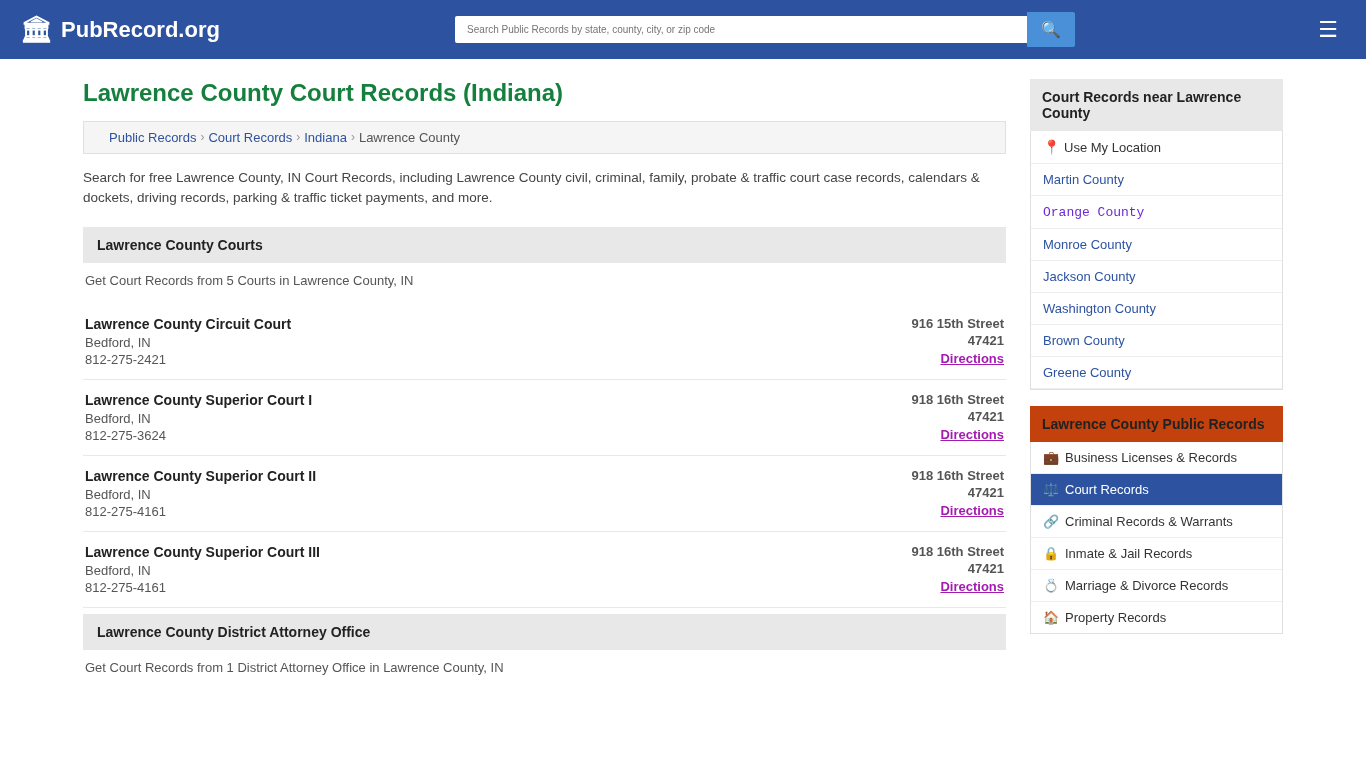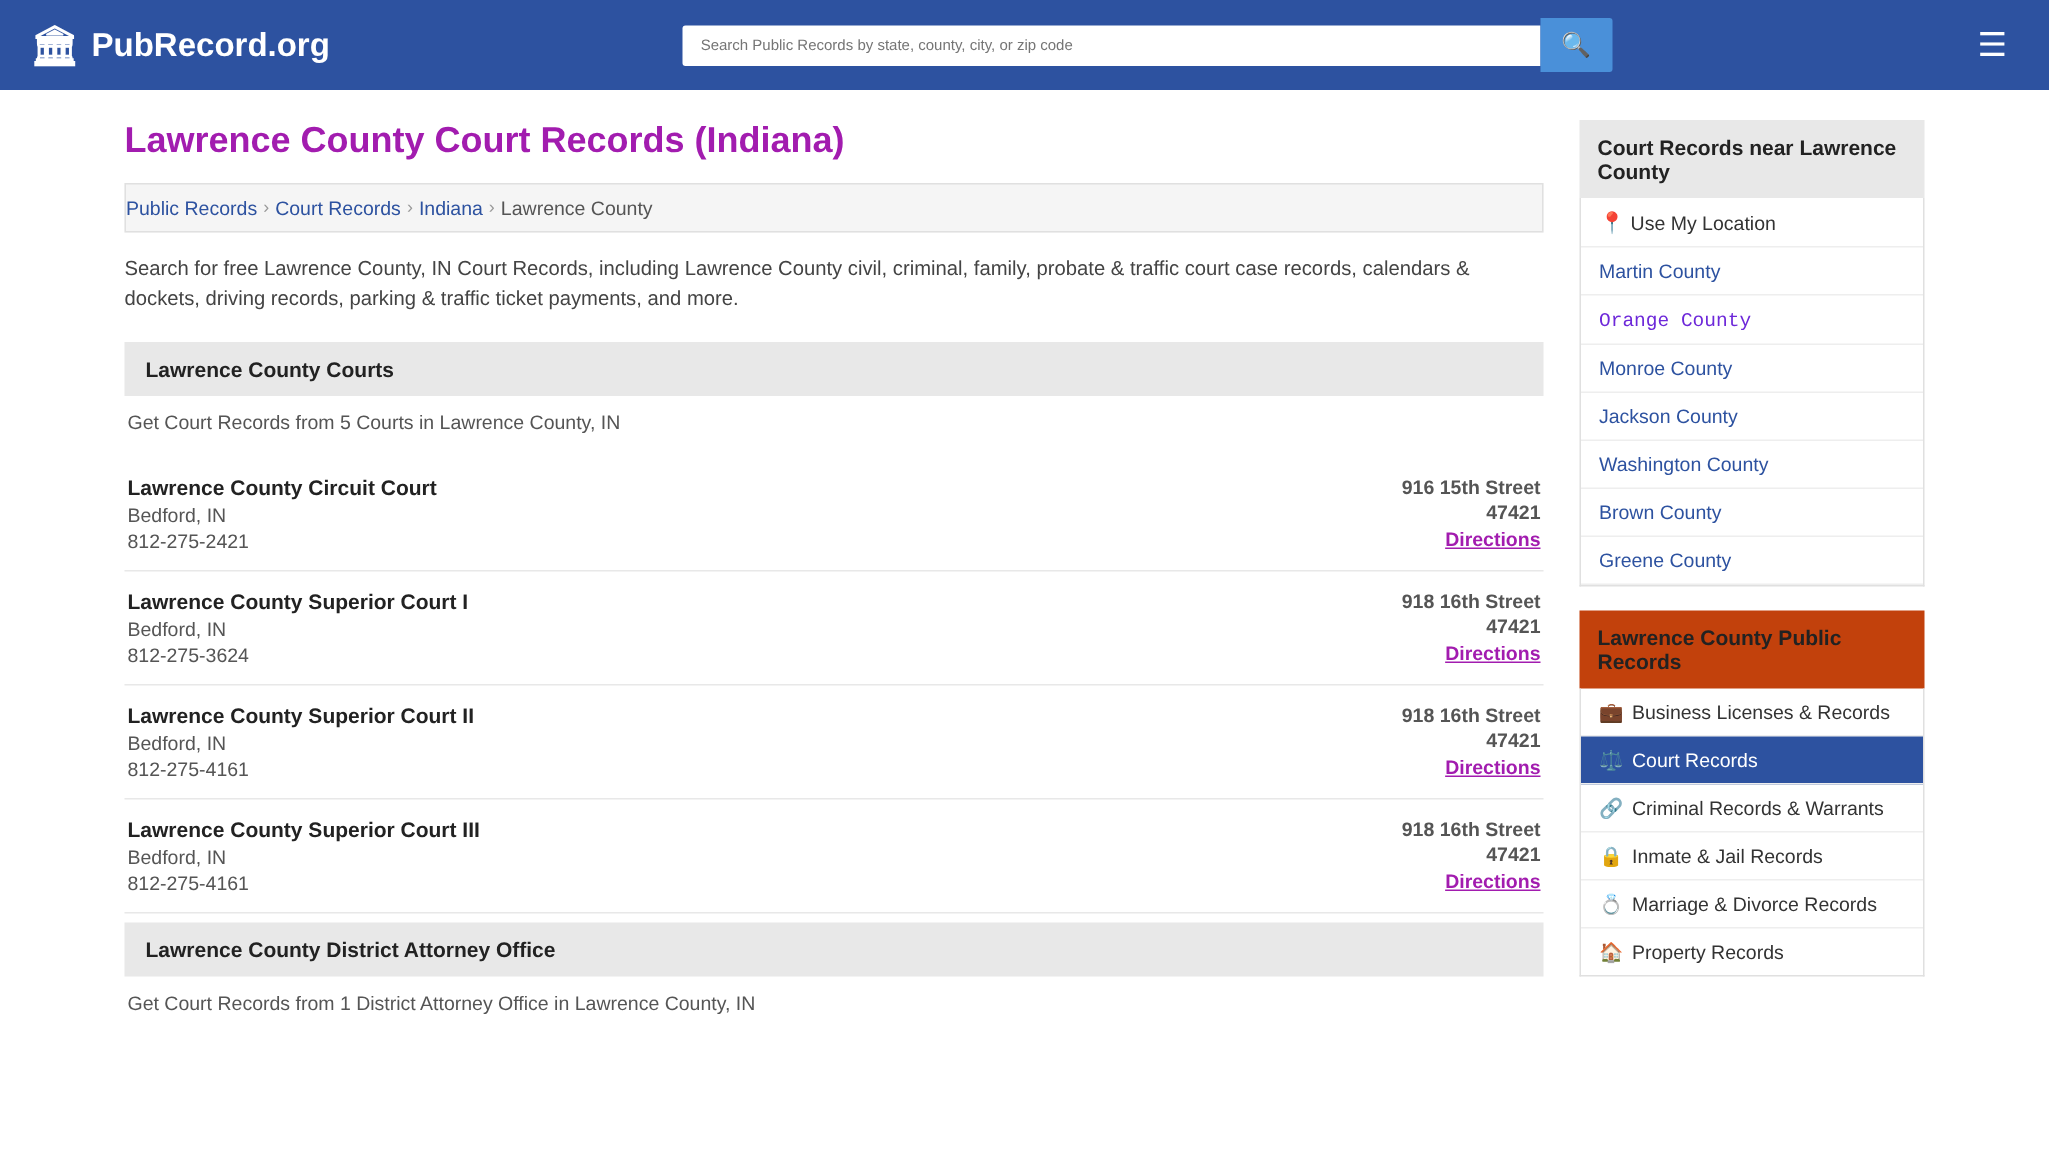"Lawrence County Court Records (Indiana)" .page-title { color: #a21caf -> #15803d }
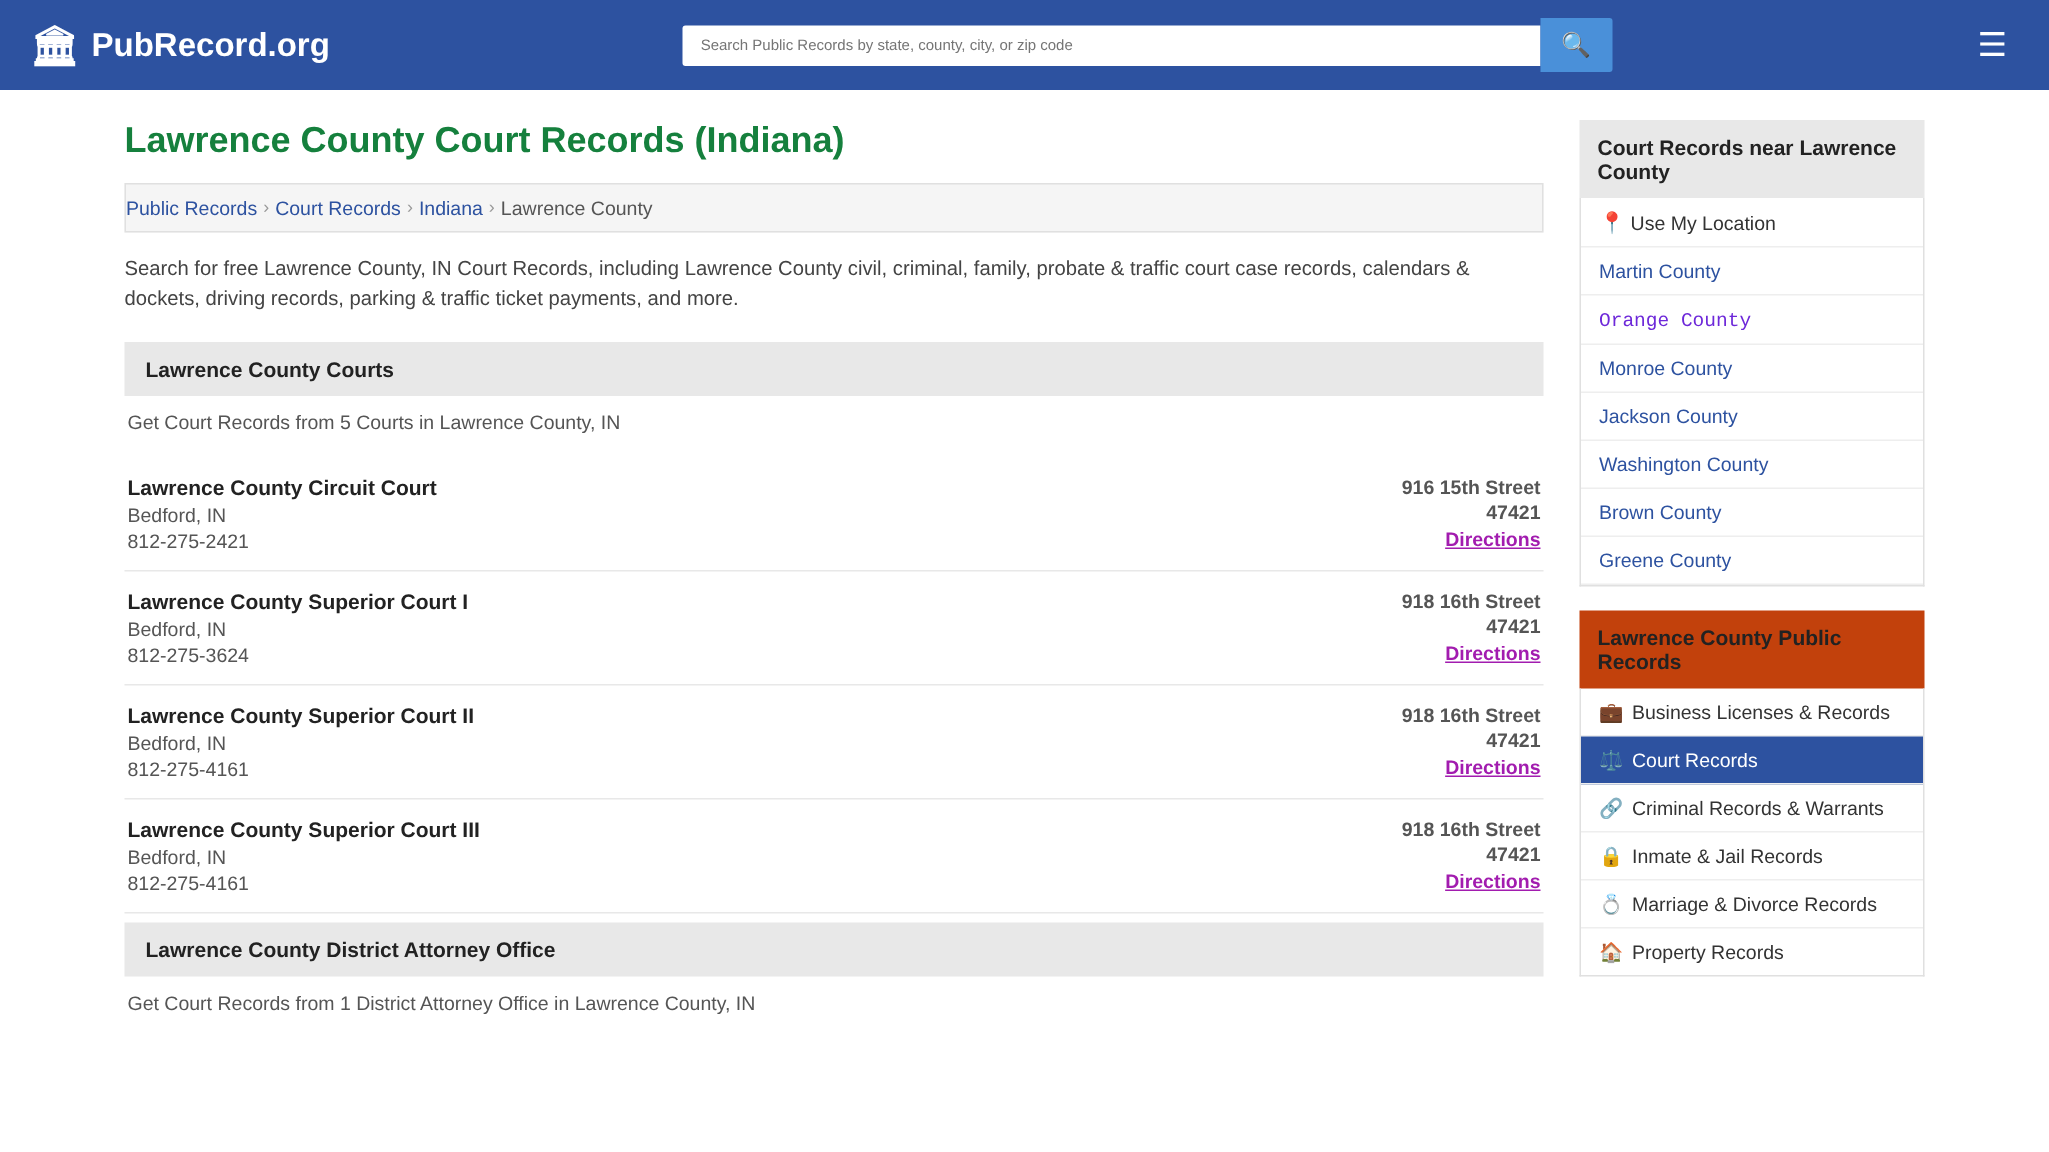"Court Records near Lawrence County" .sidebar { width: 230px -> 253px }
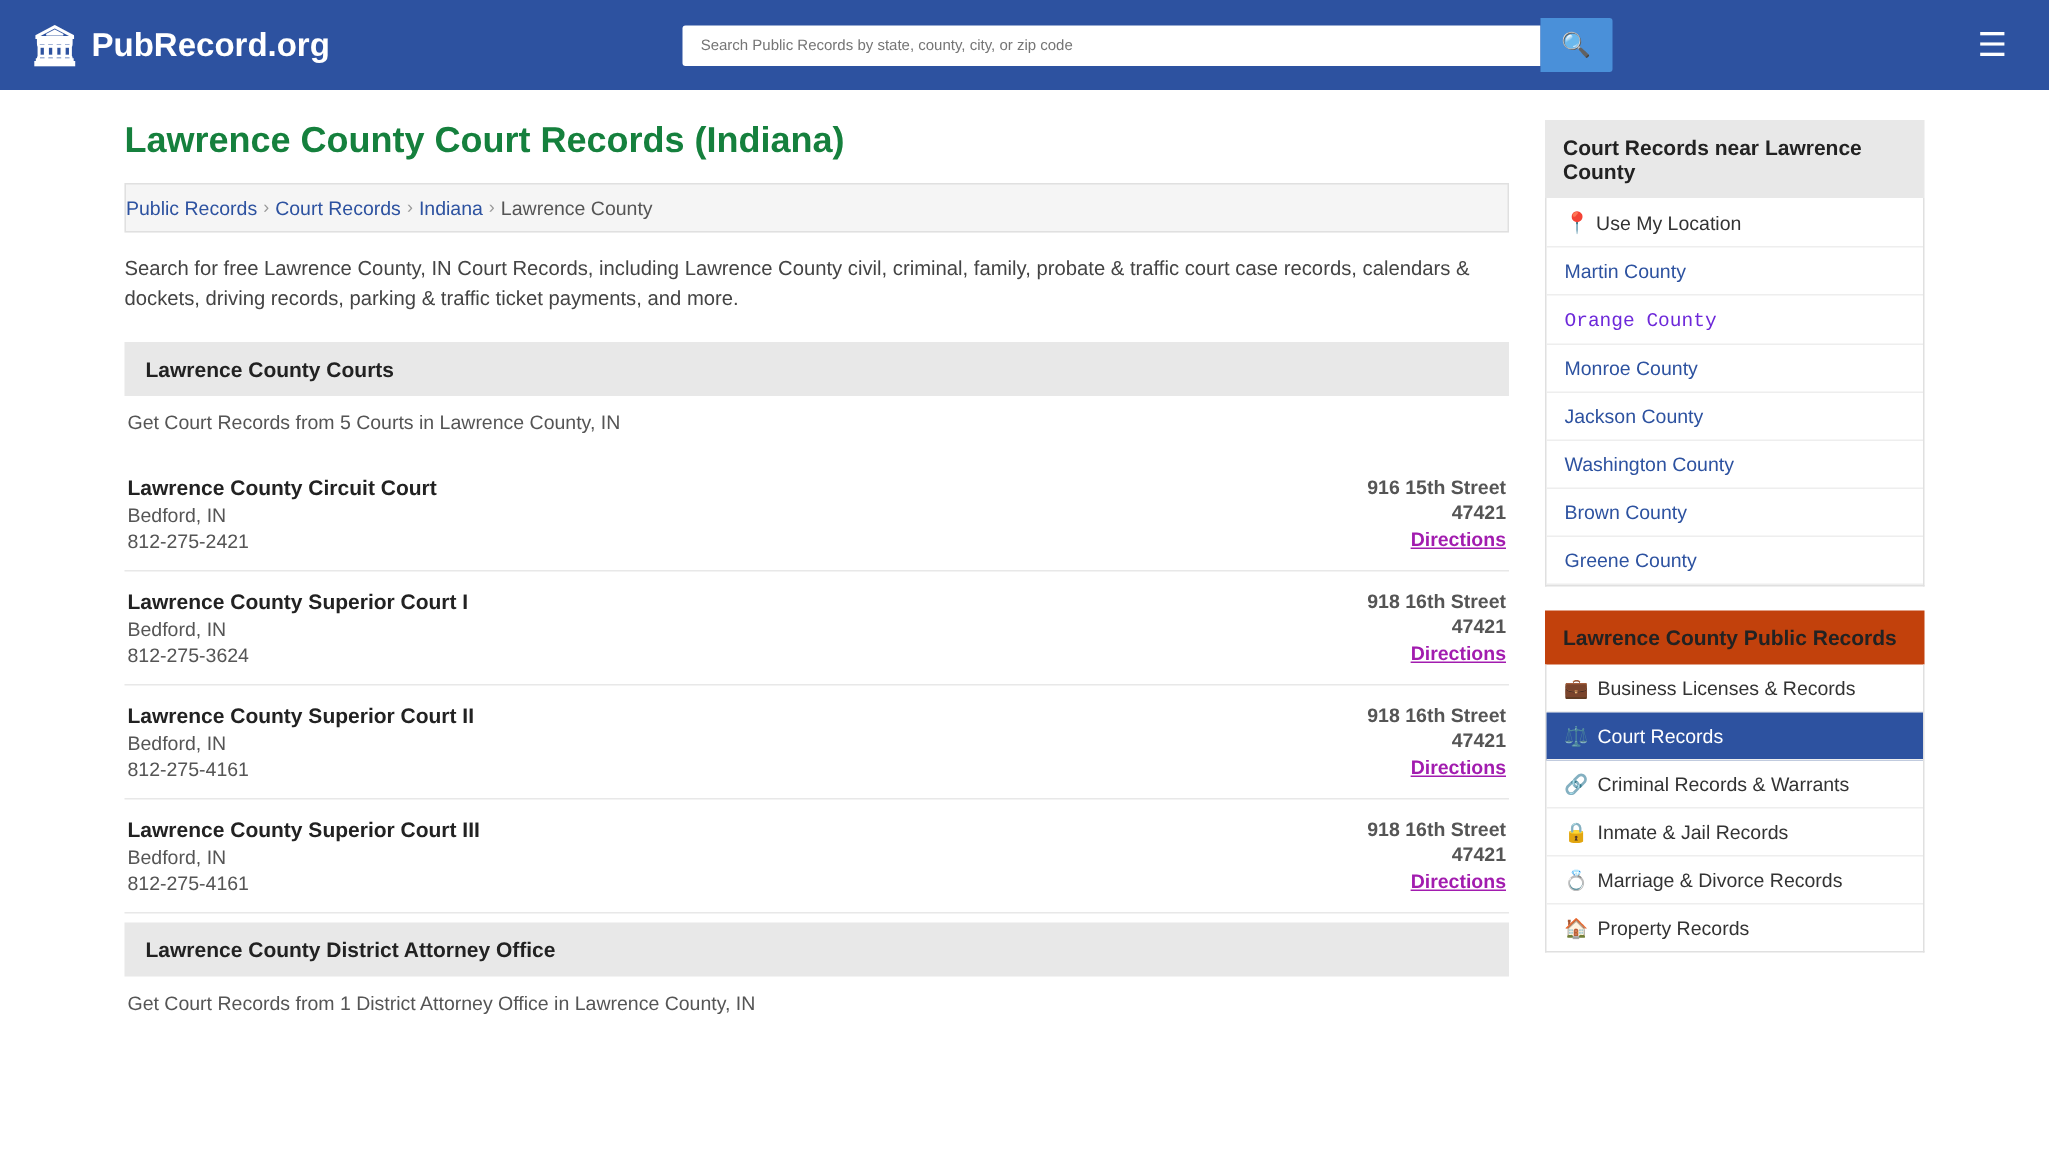"Public Records" .breadcrumb { padding: 8px 0 -> 8px 25px }
